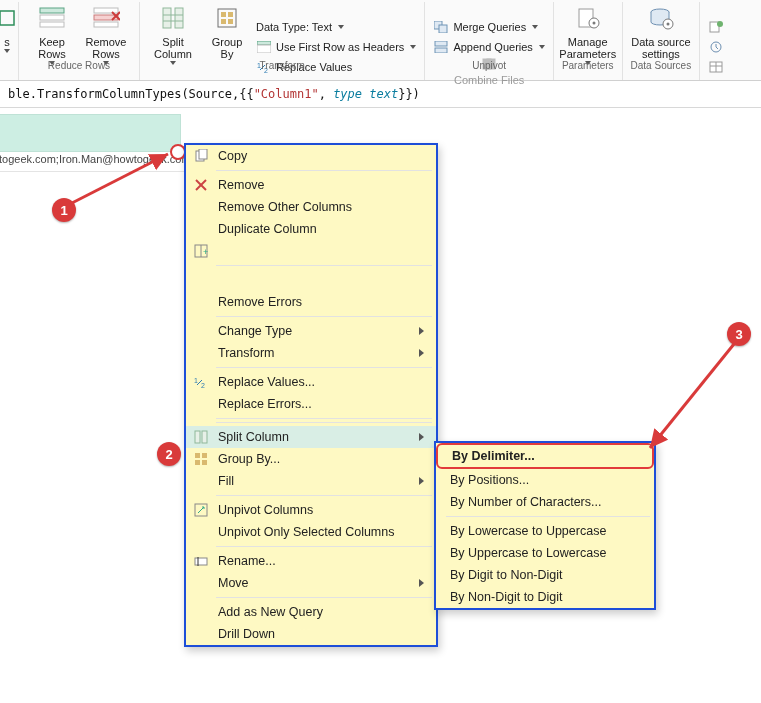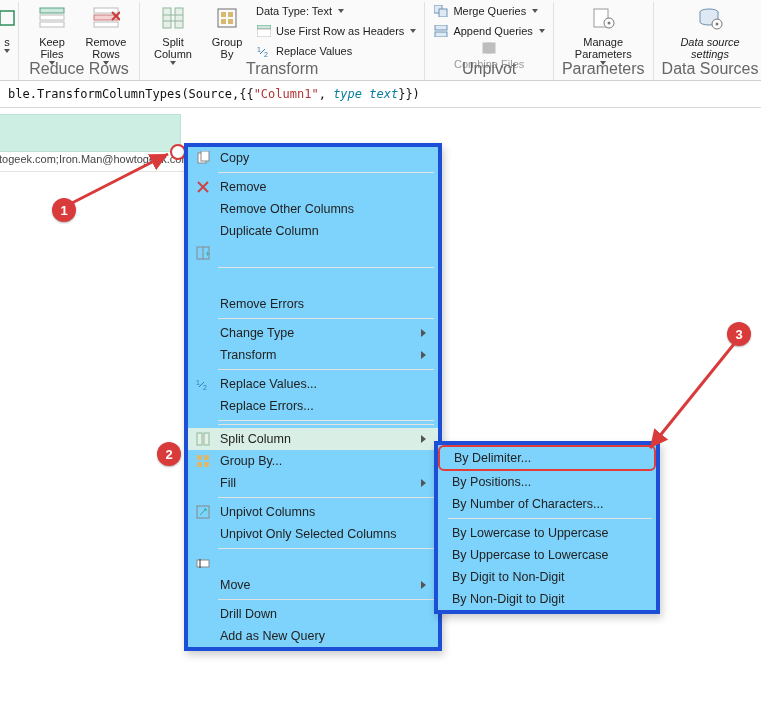"Data Type: Text" .smallstack { margin-top: none -> 16px }
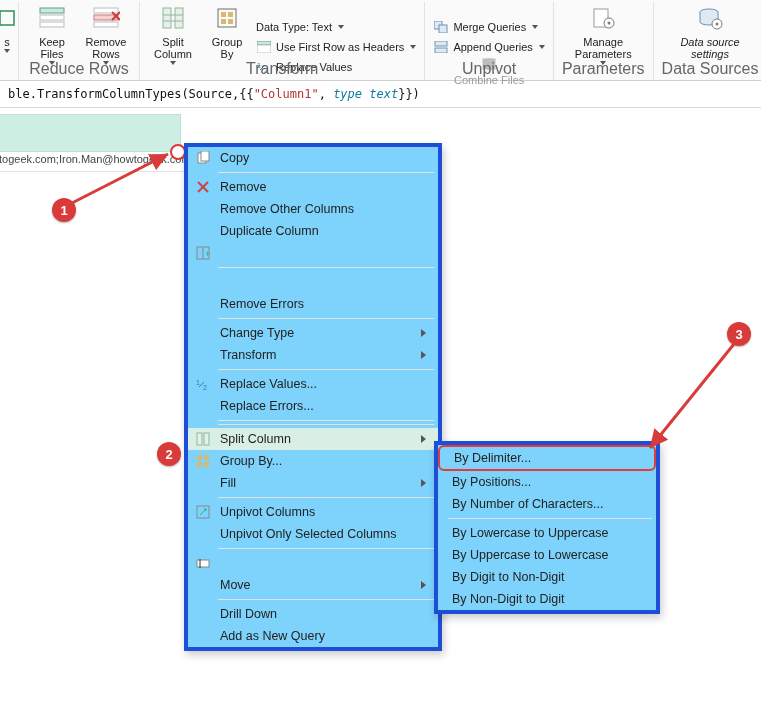"Keep" span.lbl { text: Files -> Rows }
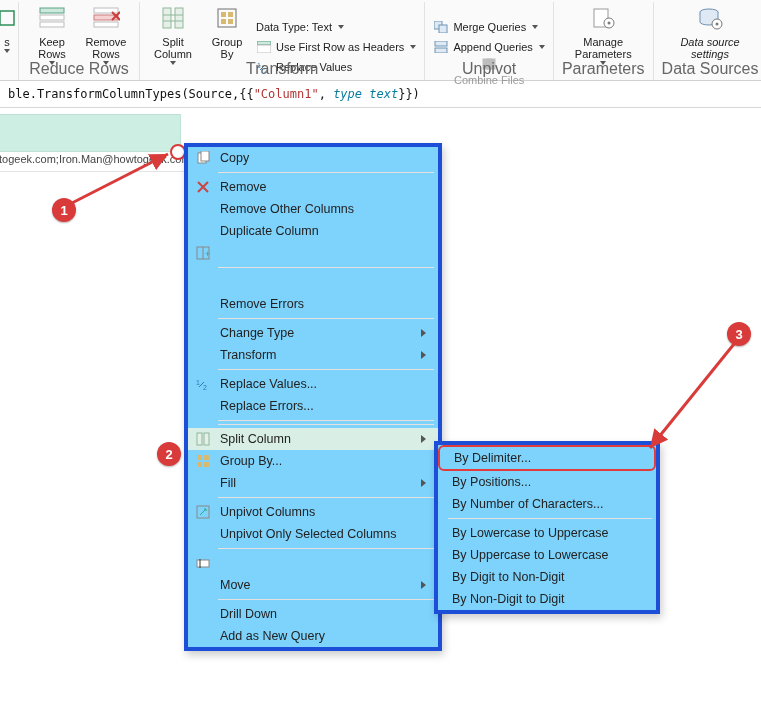"Data source" span.lbl { font-style: italic -> none }
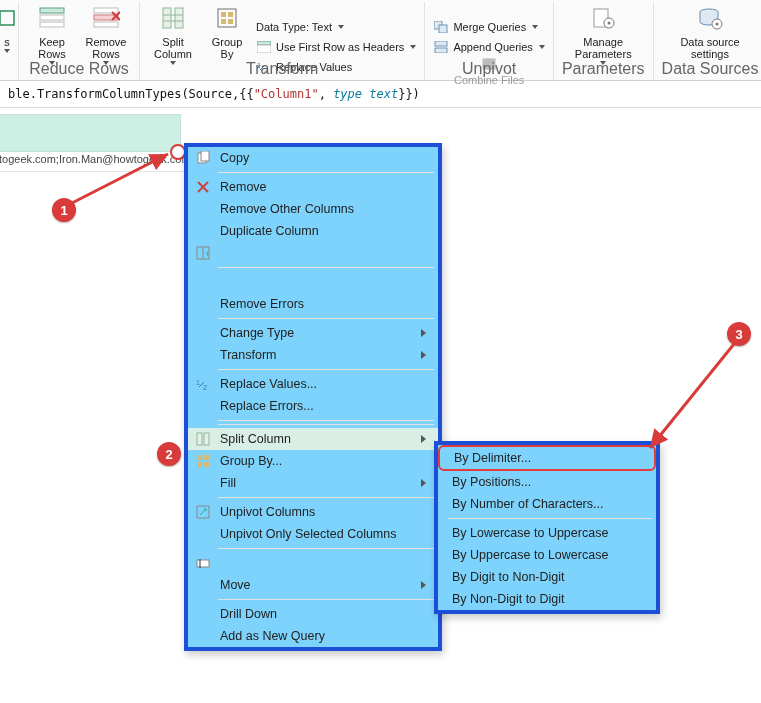"Reduce Rows" .rgroup .glabel { font-size: 16px -> 10px }
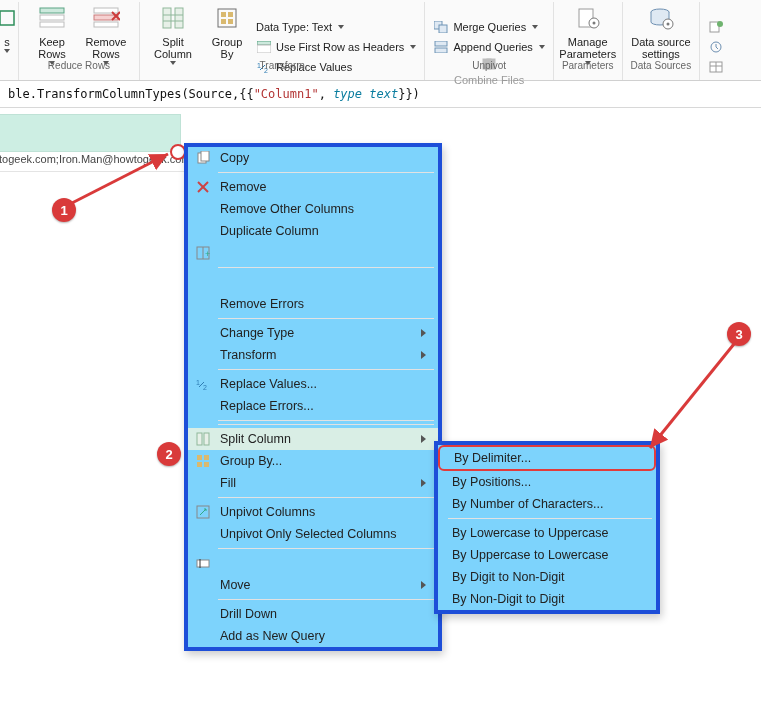"Copy" .ctxmenu { background: #7dd3fc -> #fef9c3; border: 4px solid #1d4ed8 -> 2px solid #1d4ed8 }
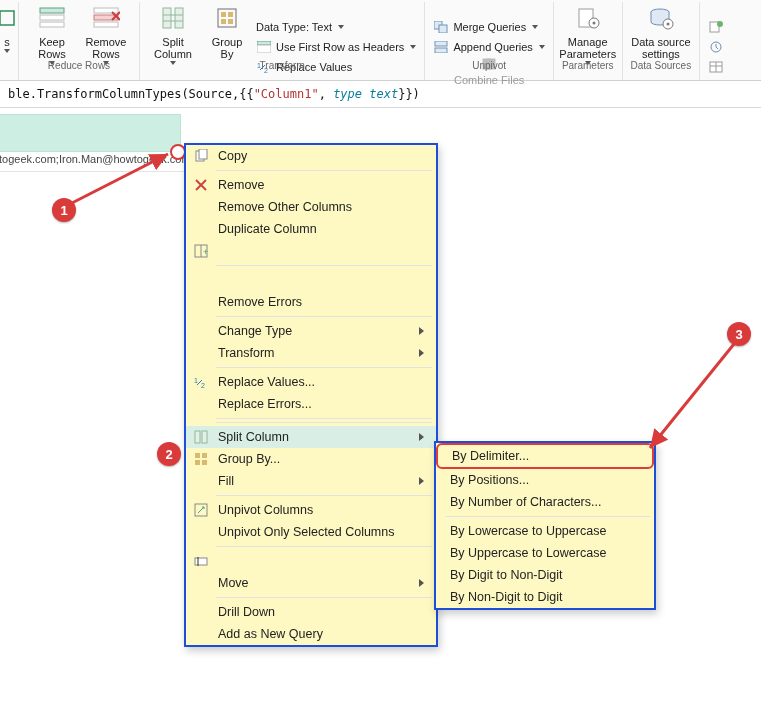"By Delimiter..." .sub-hl { font-weight: none -> bold }
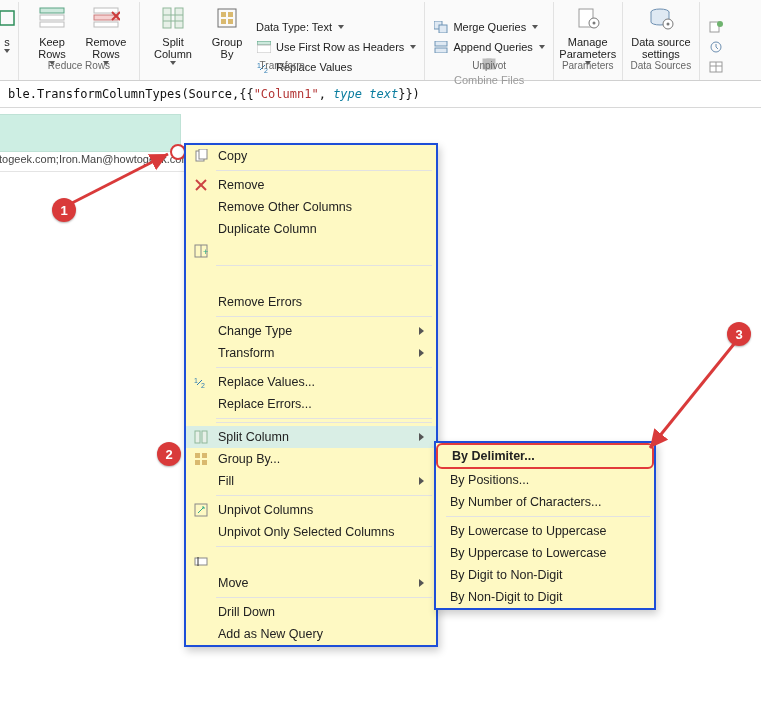"Rename..." span.mtxt { html: none -> <span>Rename...</span> }
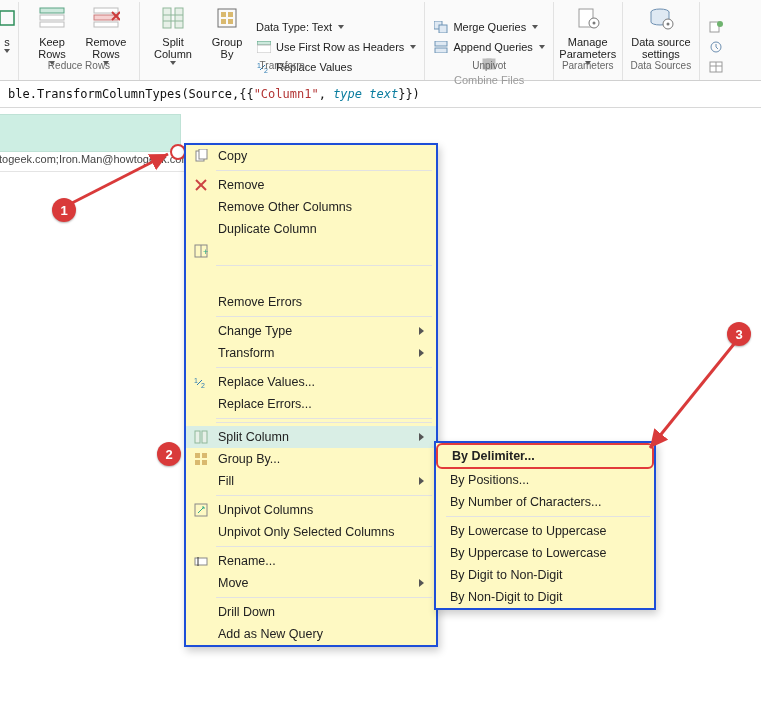"Drill Down" div.mi { order: before "Add as New Query" -> after "Add as New Query" }
